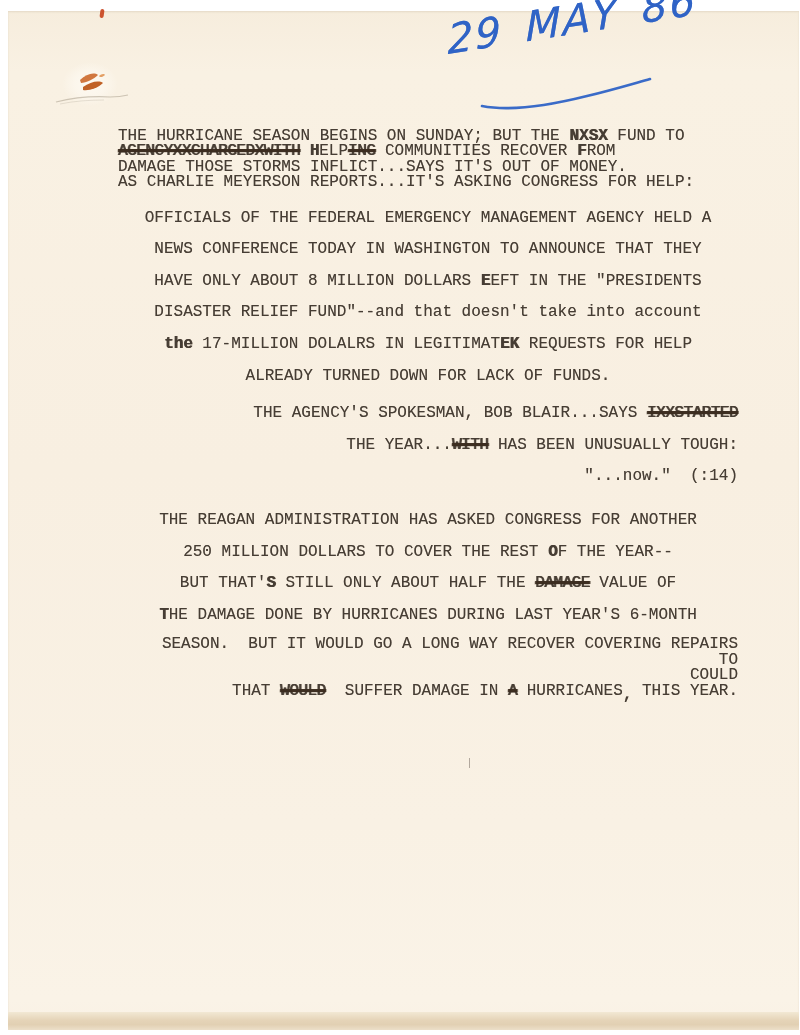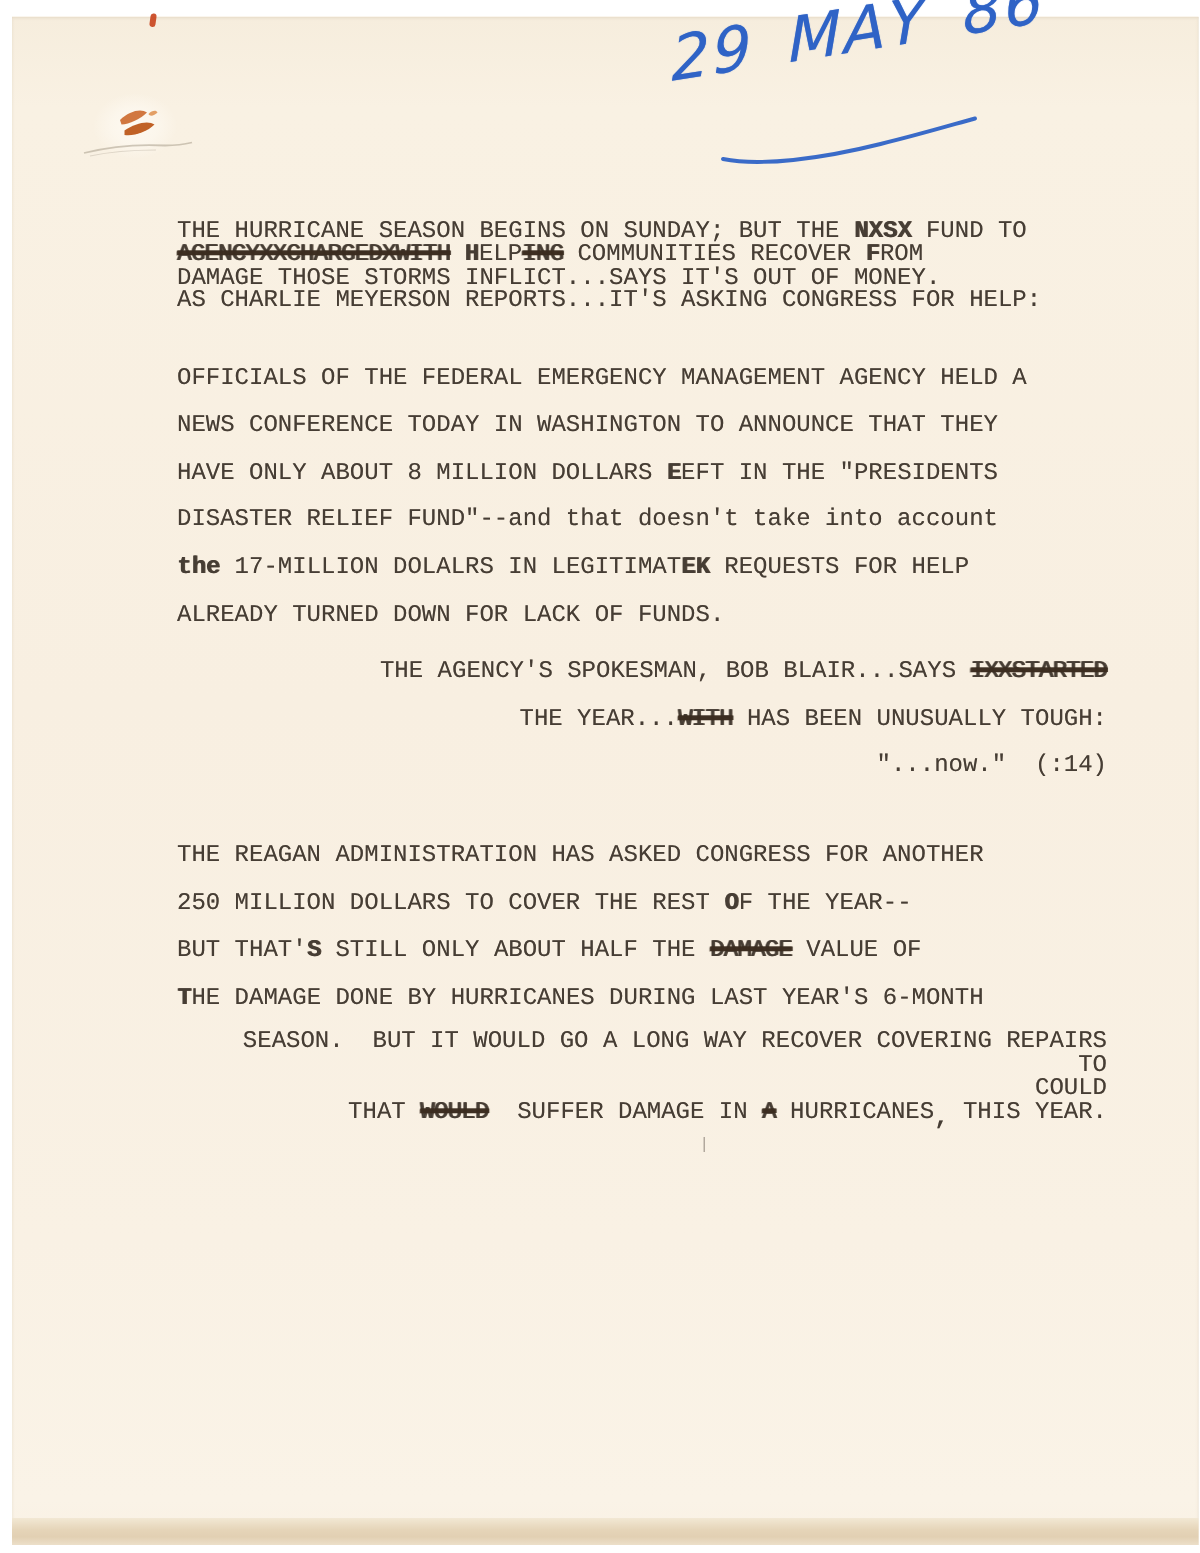"THE HURRICANE SEASON BEGINS ON" .typed { top: 147px -> 129px }
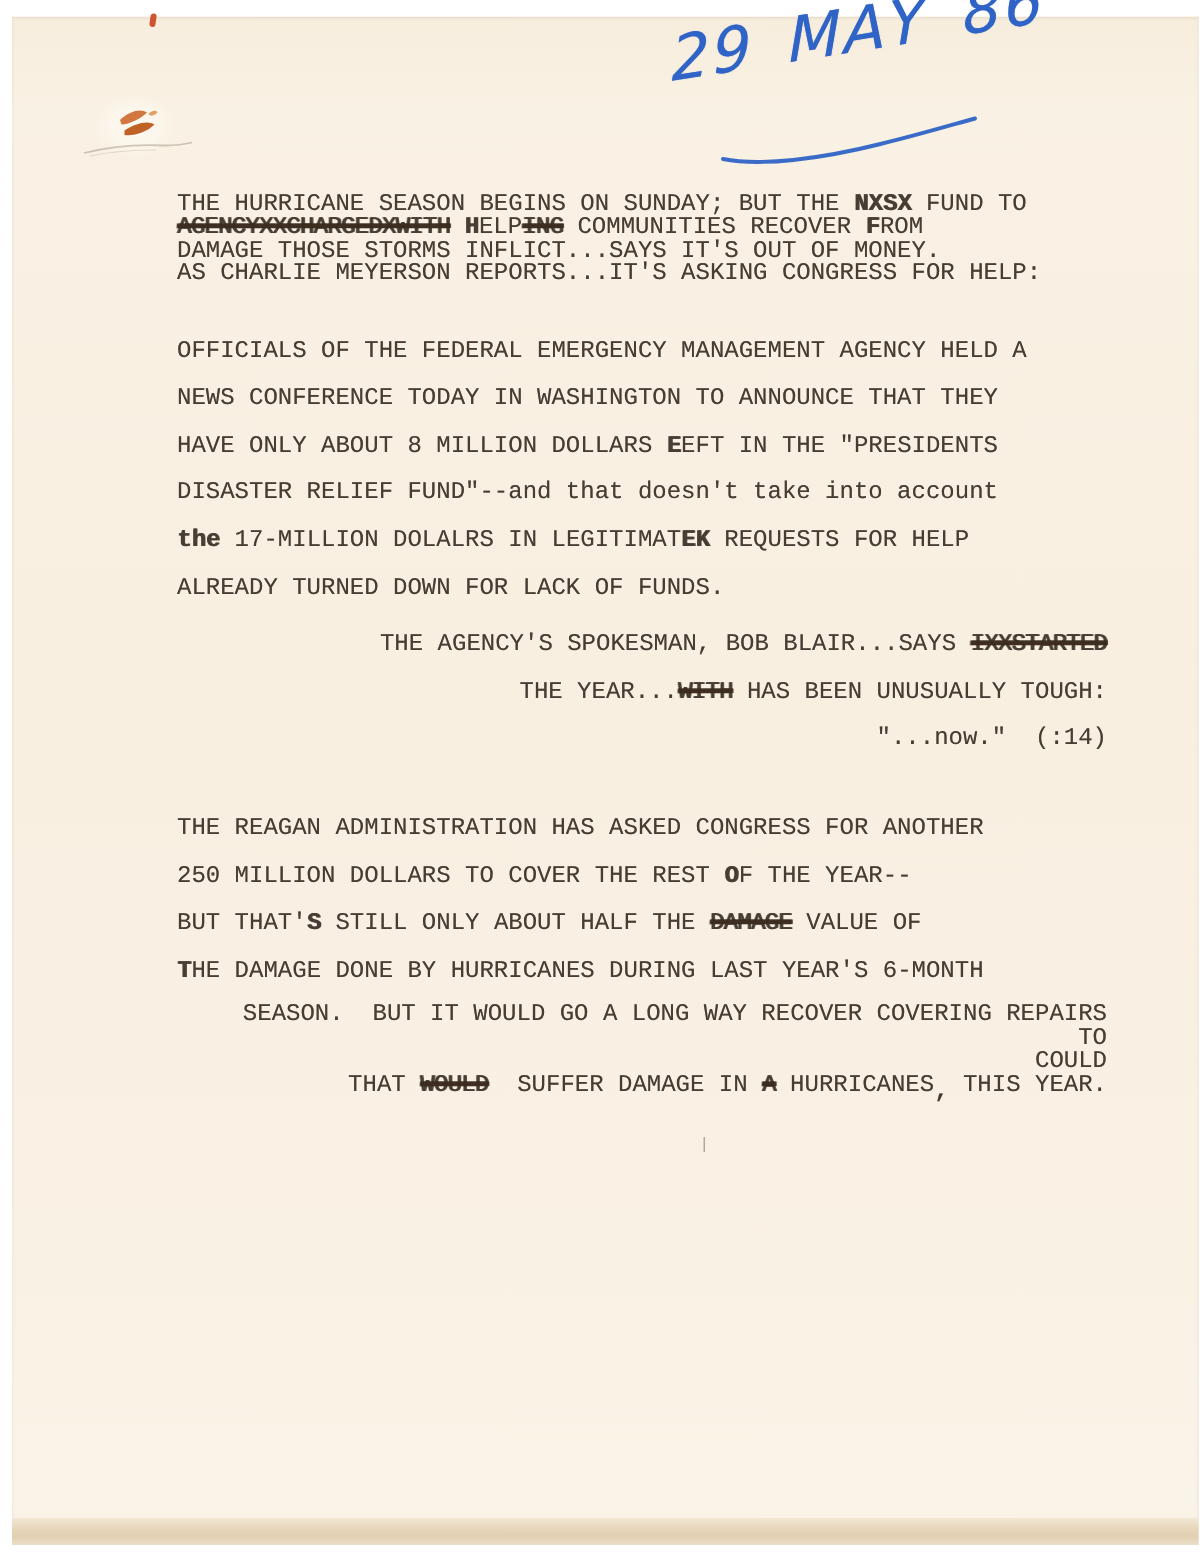"OFFICIALS OF THE FEDERAL EMERGENCY" .m28 { margin-top: 28px -> 12px; text-align: none -> center }
